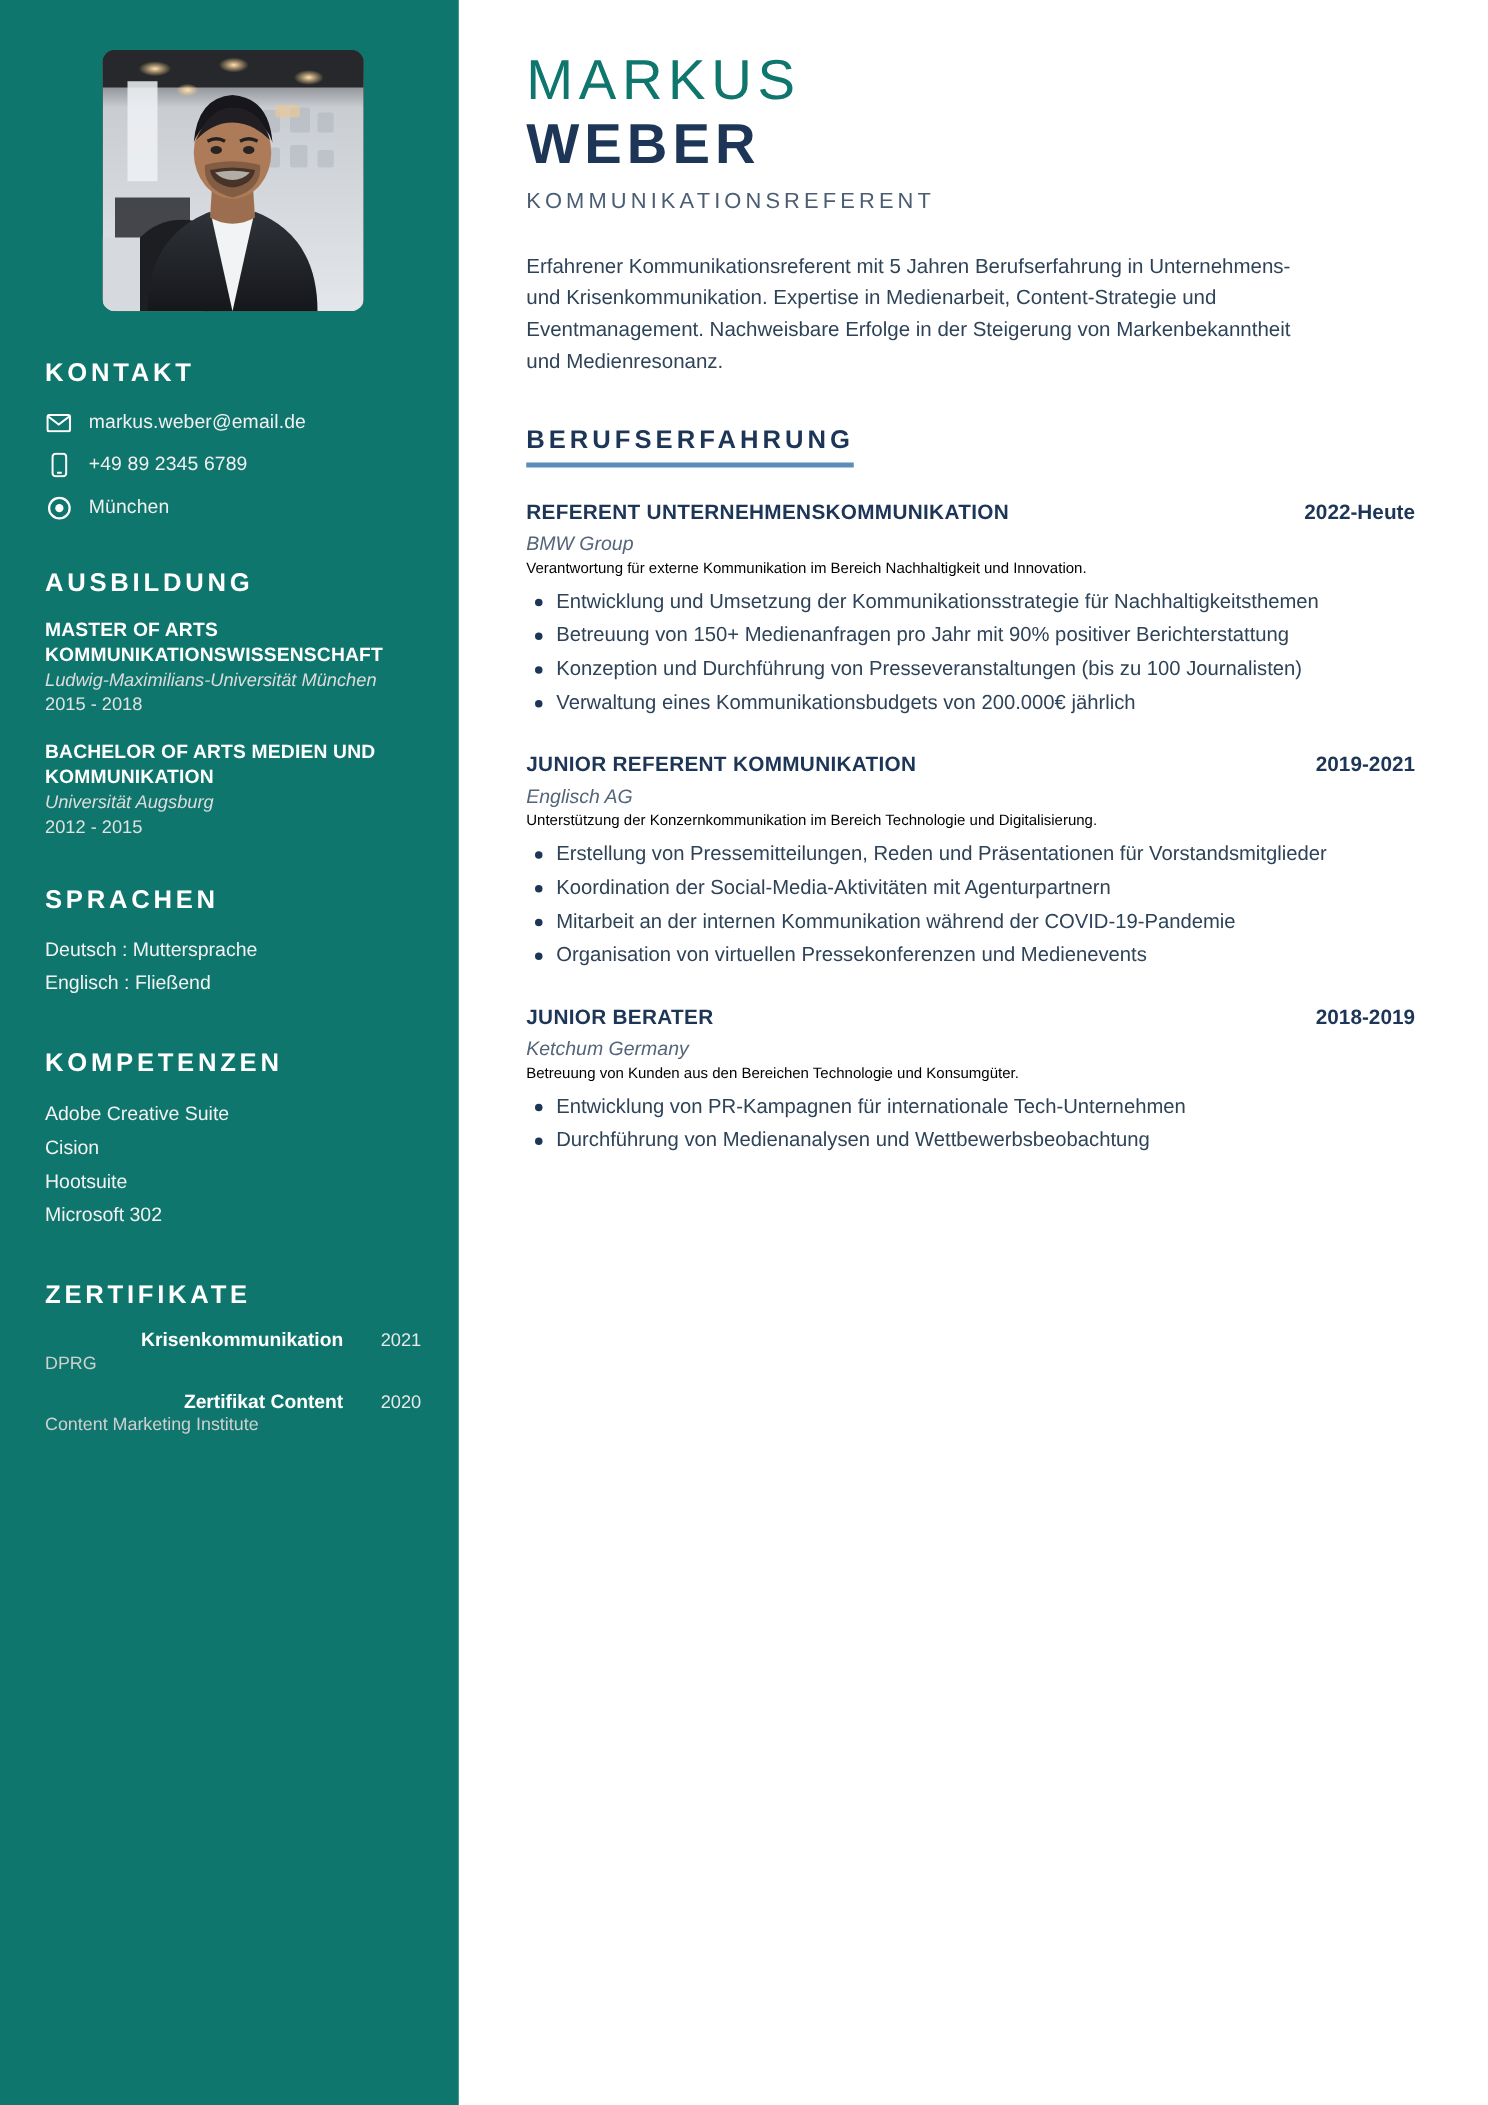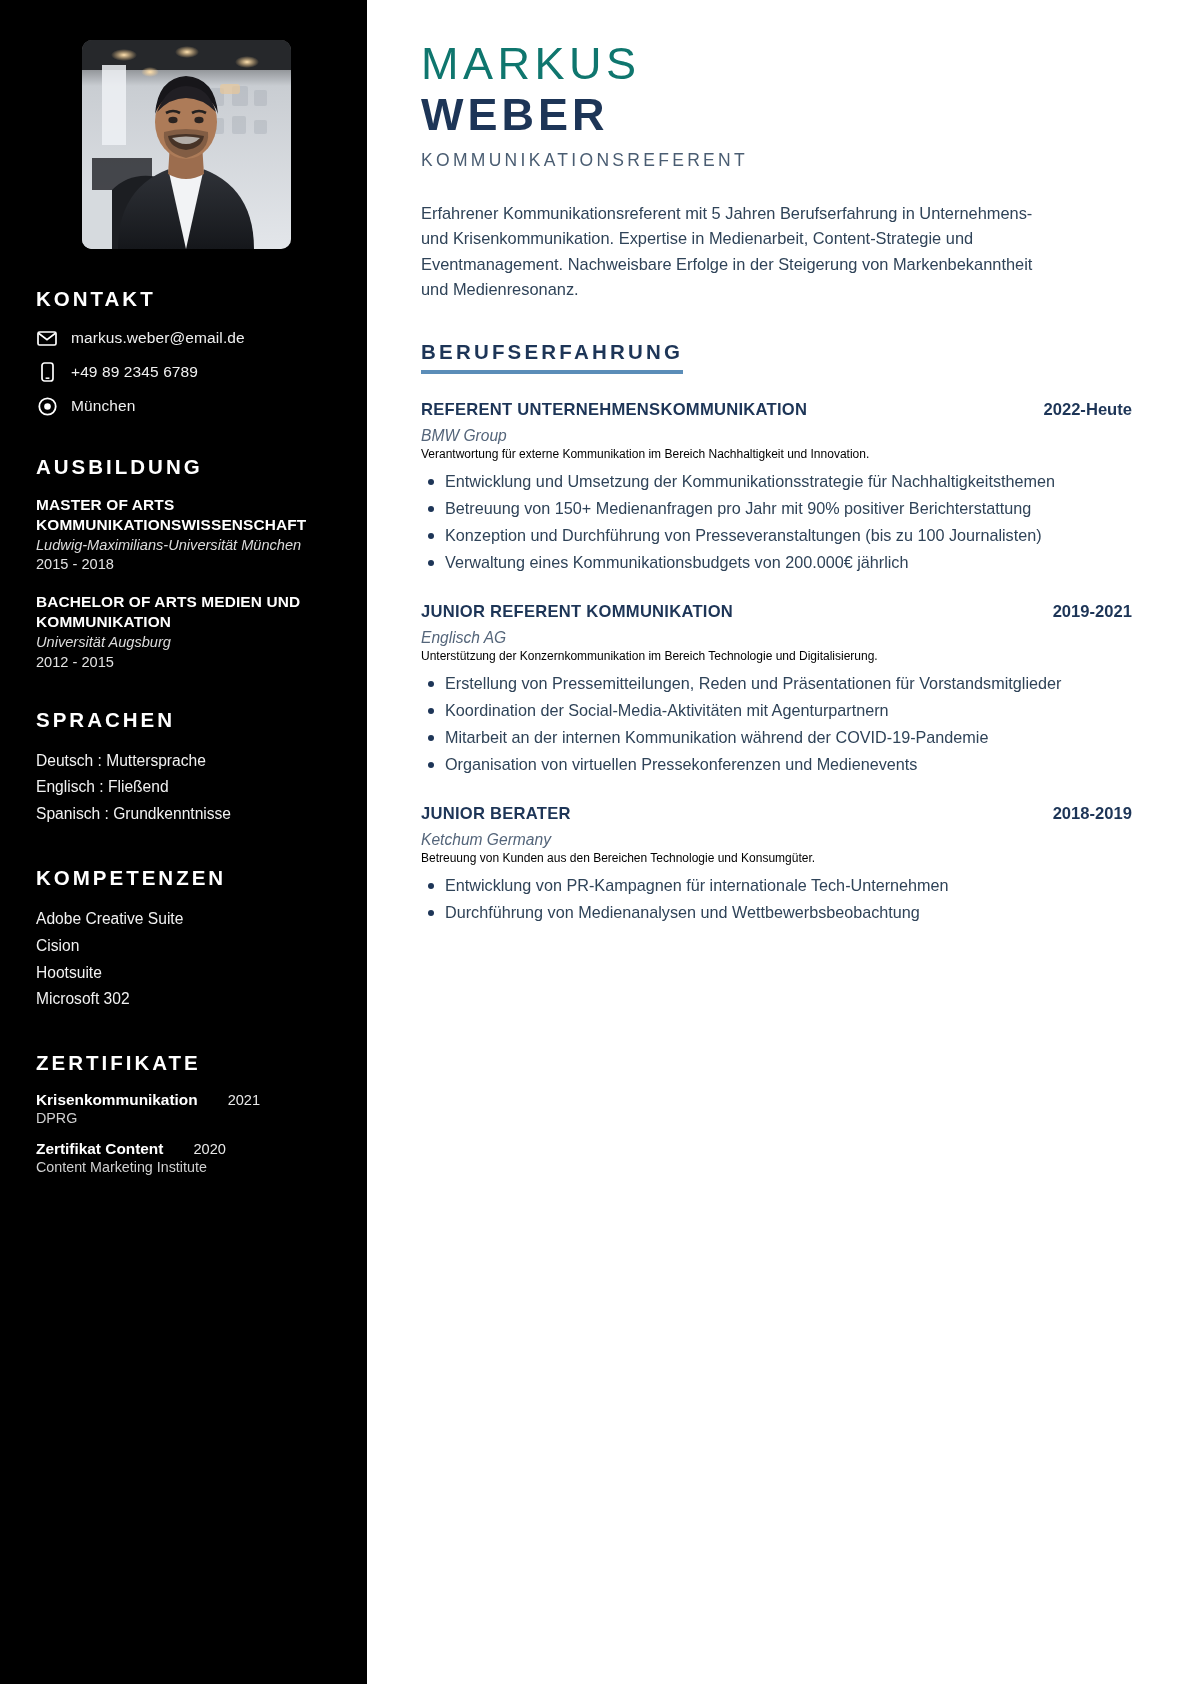"KONTAKT" .sidebar { background: #000000 -> #0f766e }
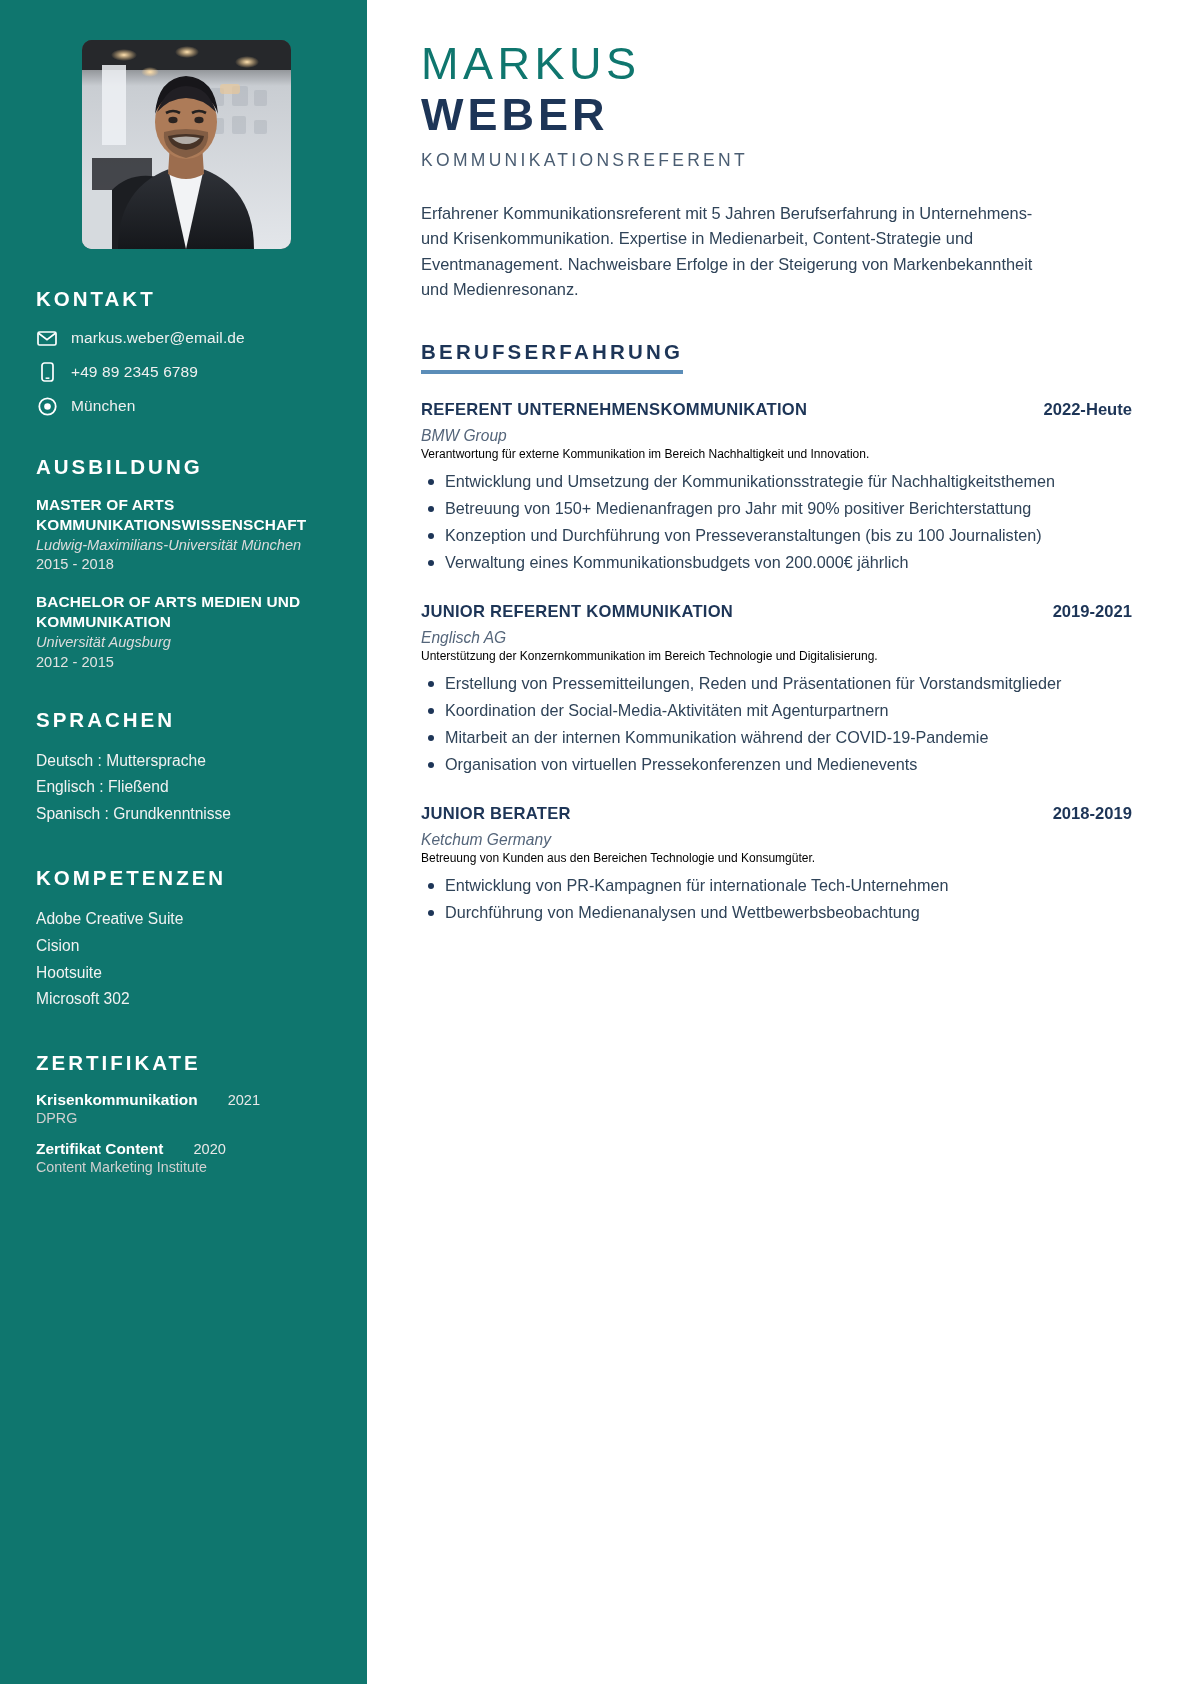"Spanisch : Grundkenntnisse" div.simple-line { html: <div>Spanisch : Grundkenntnisse</div> -> none }
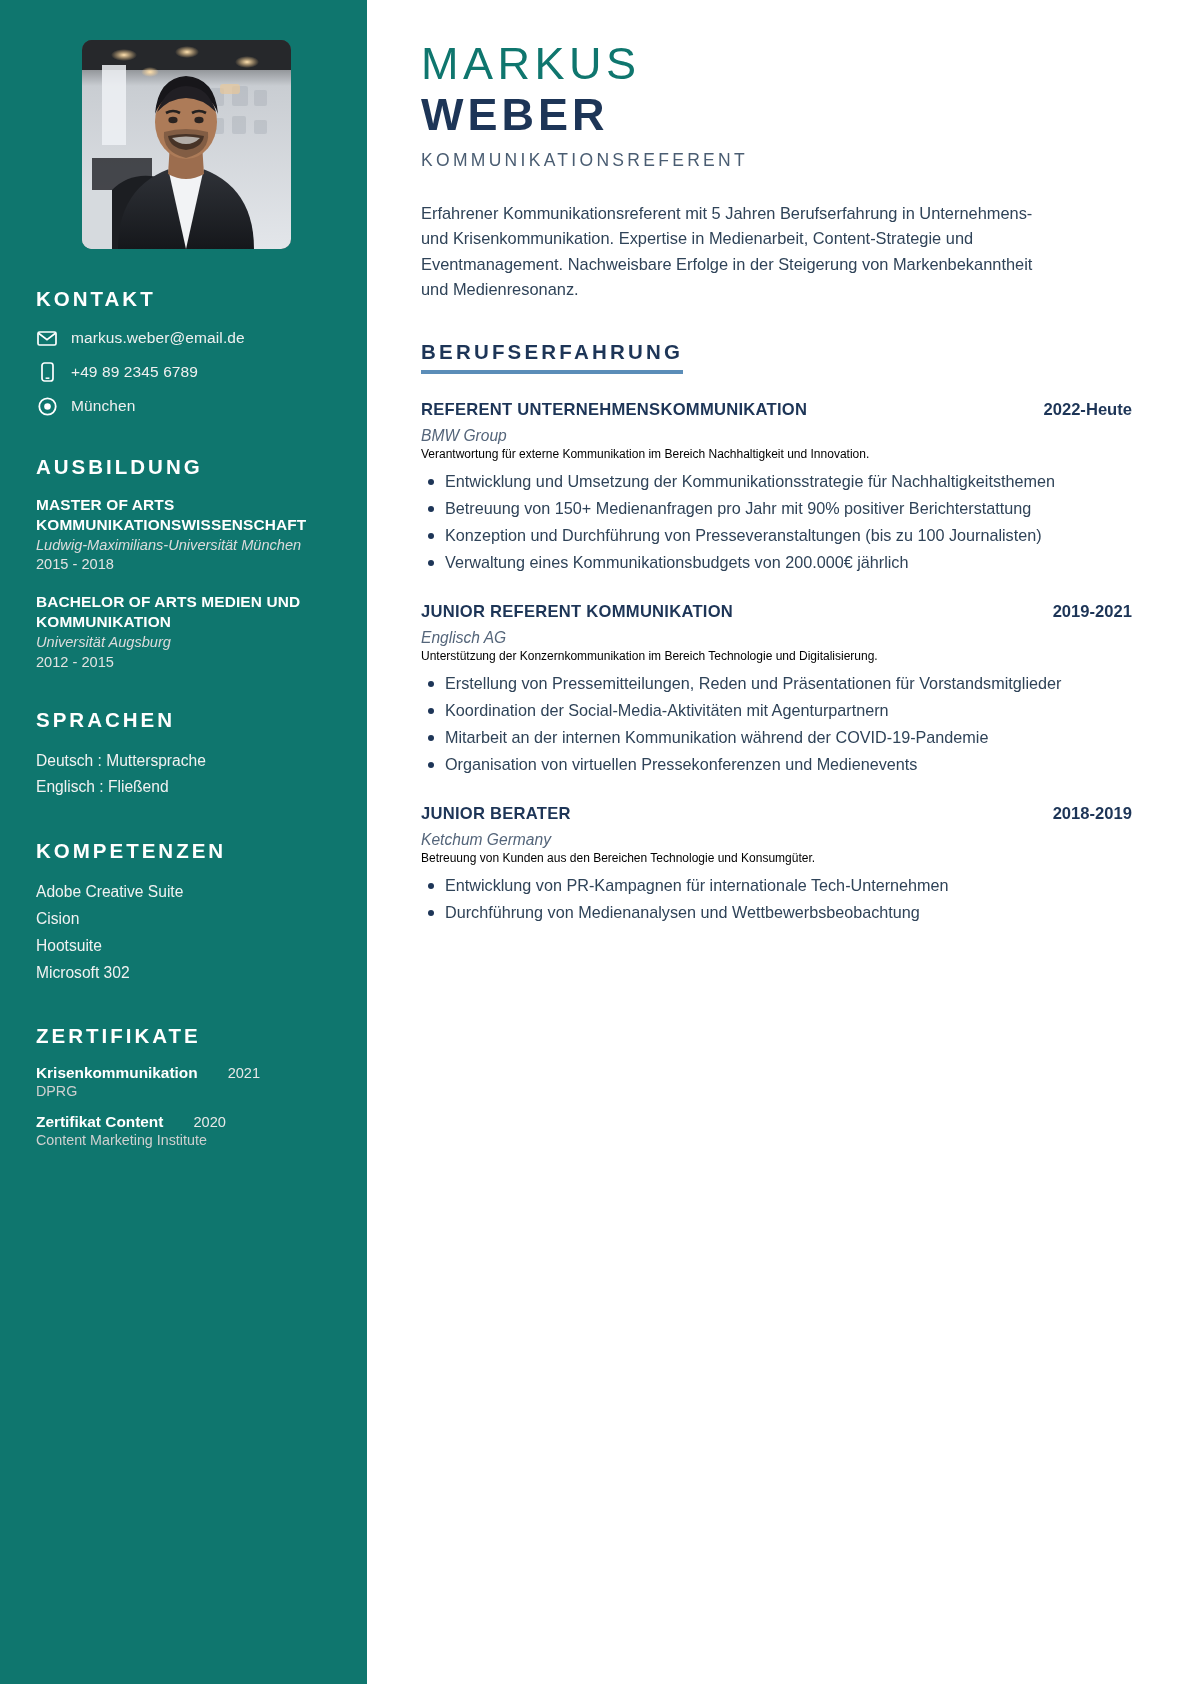"Krisenkommunikation" .cert-top { justify-content: none -> flex-end }
